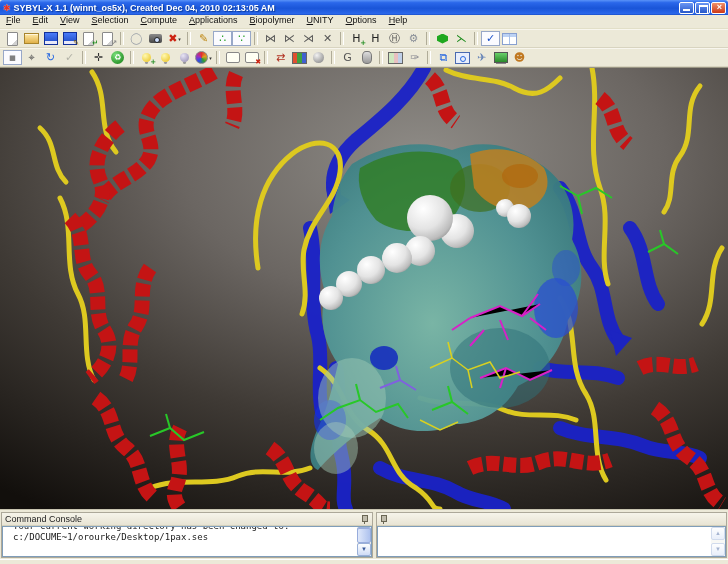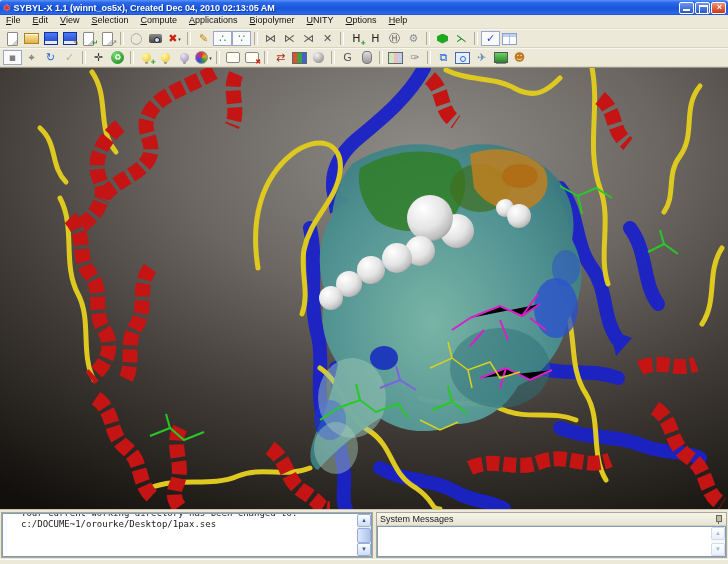"Command Console" div.phead { html: none -> <div> <span>Command Console</span> <button></button> </div> }
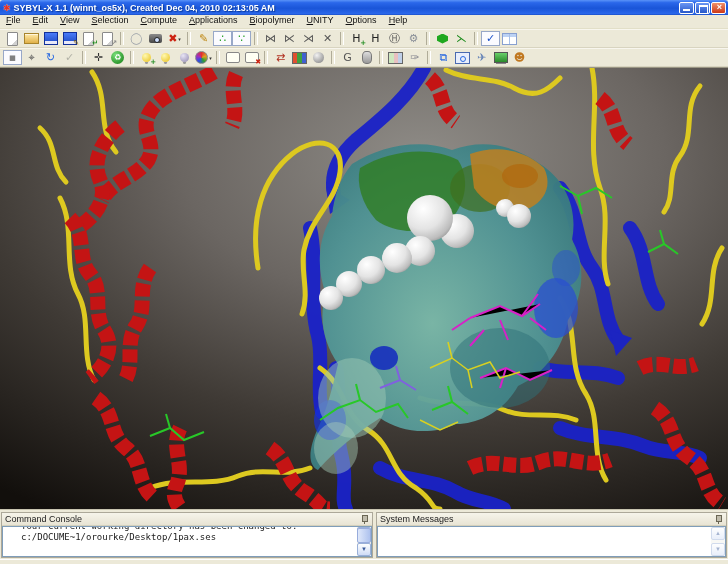"System Messages" span.ptitle { html: <span>System Messages</span> -> none }
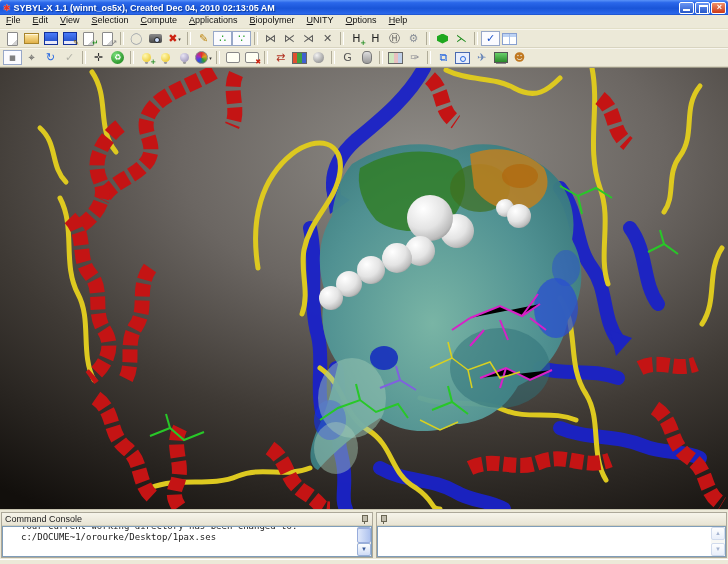"c:/DOCUME~1/orourke/Desktop/1pax.ses" .ctext { padding: 0 18px -> 0 10px }
